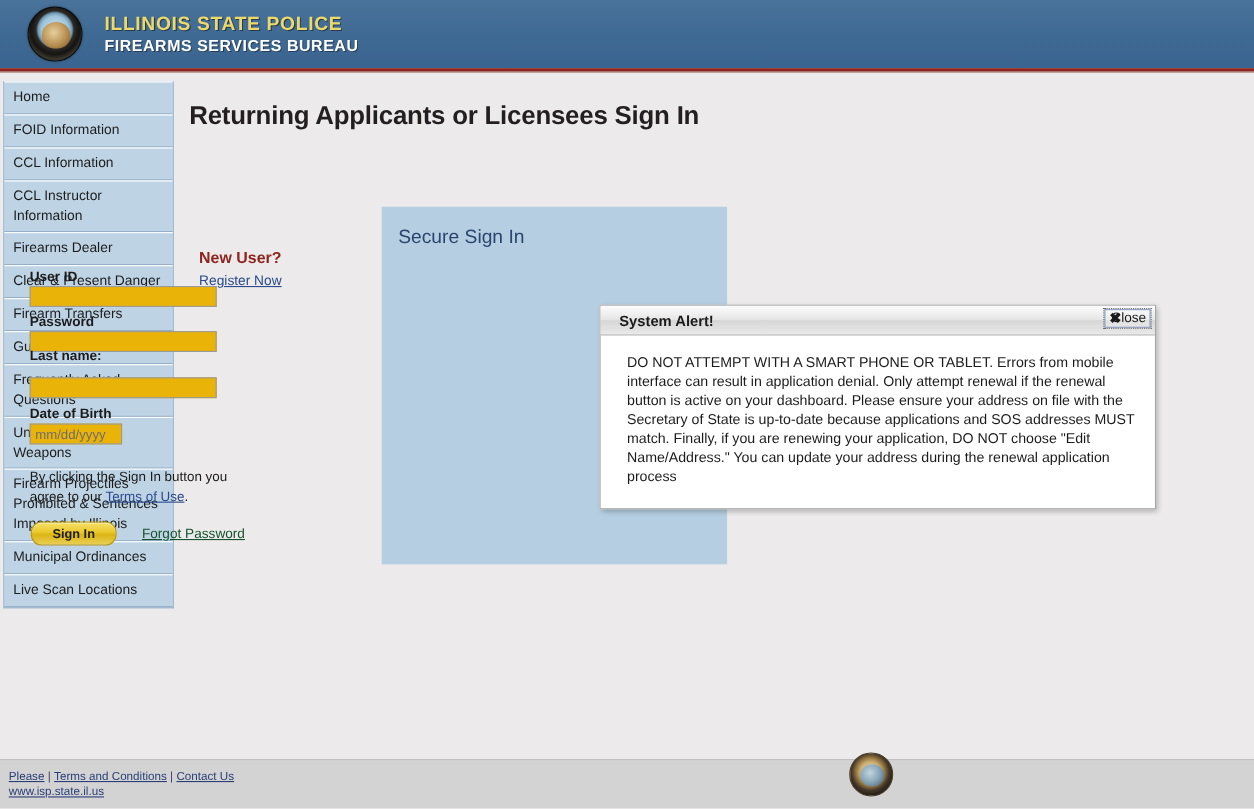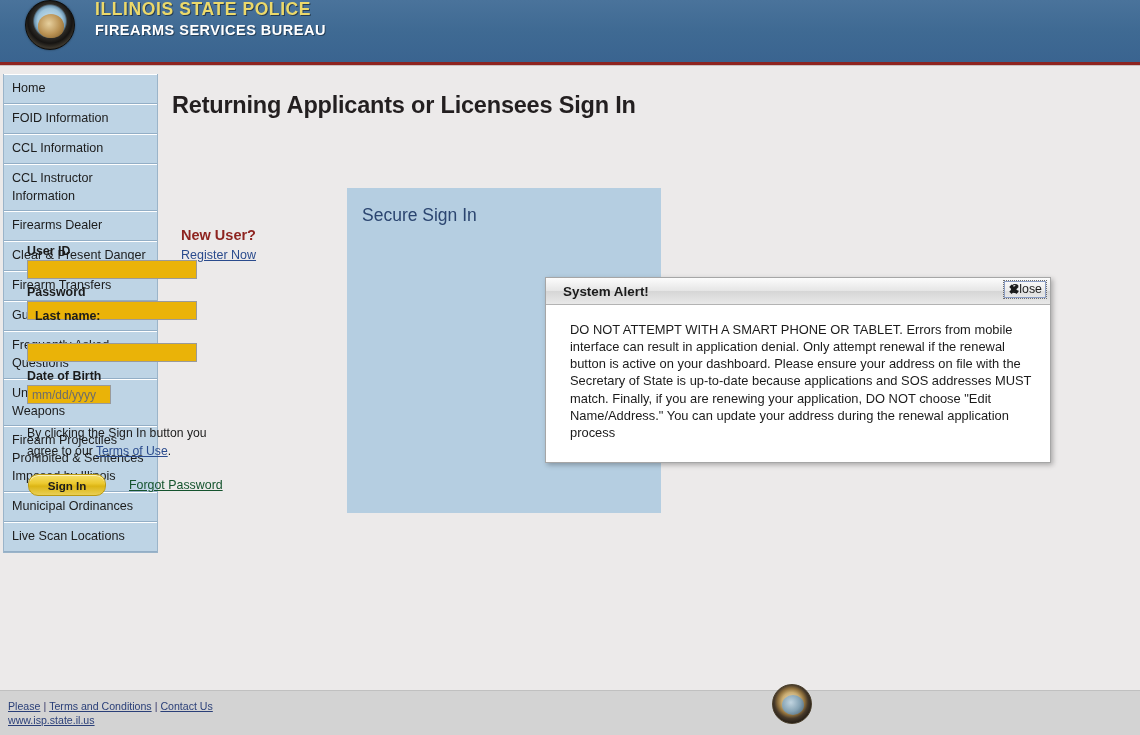"ILLINOIS STATE POLICE" #site-header { align-items: flex-start -> center }
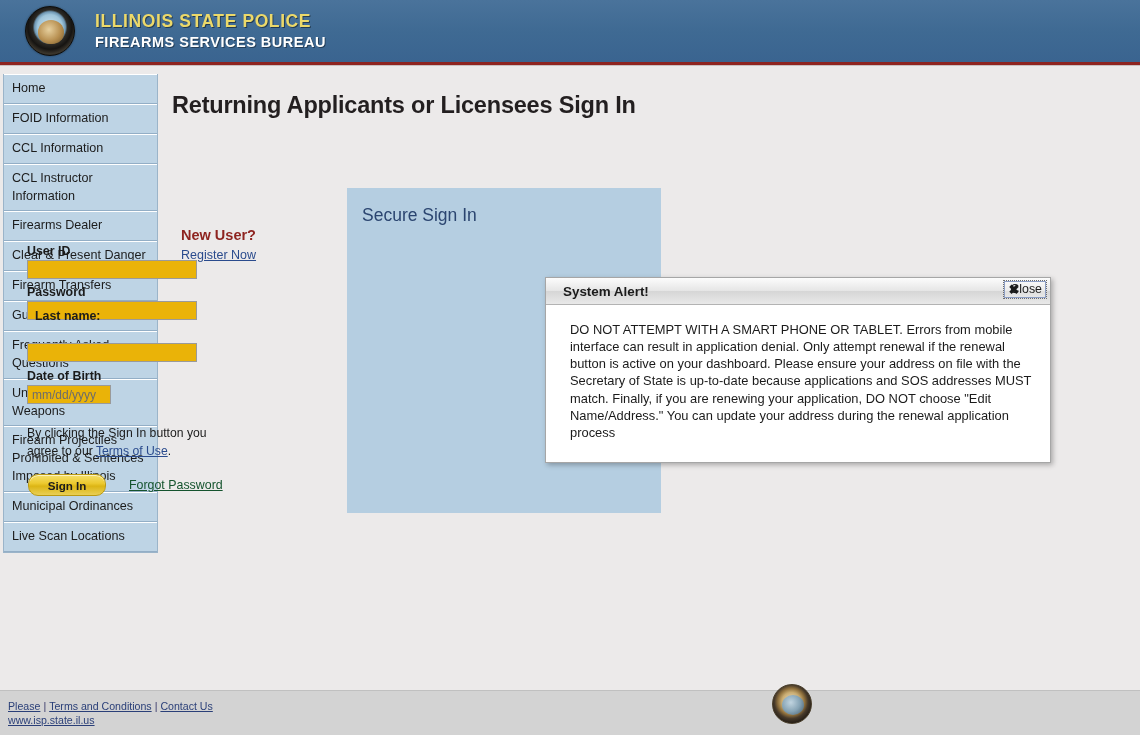"Last name:" #lastname-label { margin-left: 8px -> none; top: 309px -> 316px }
